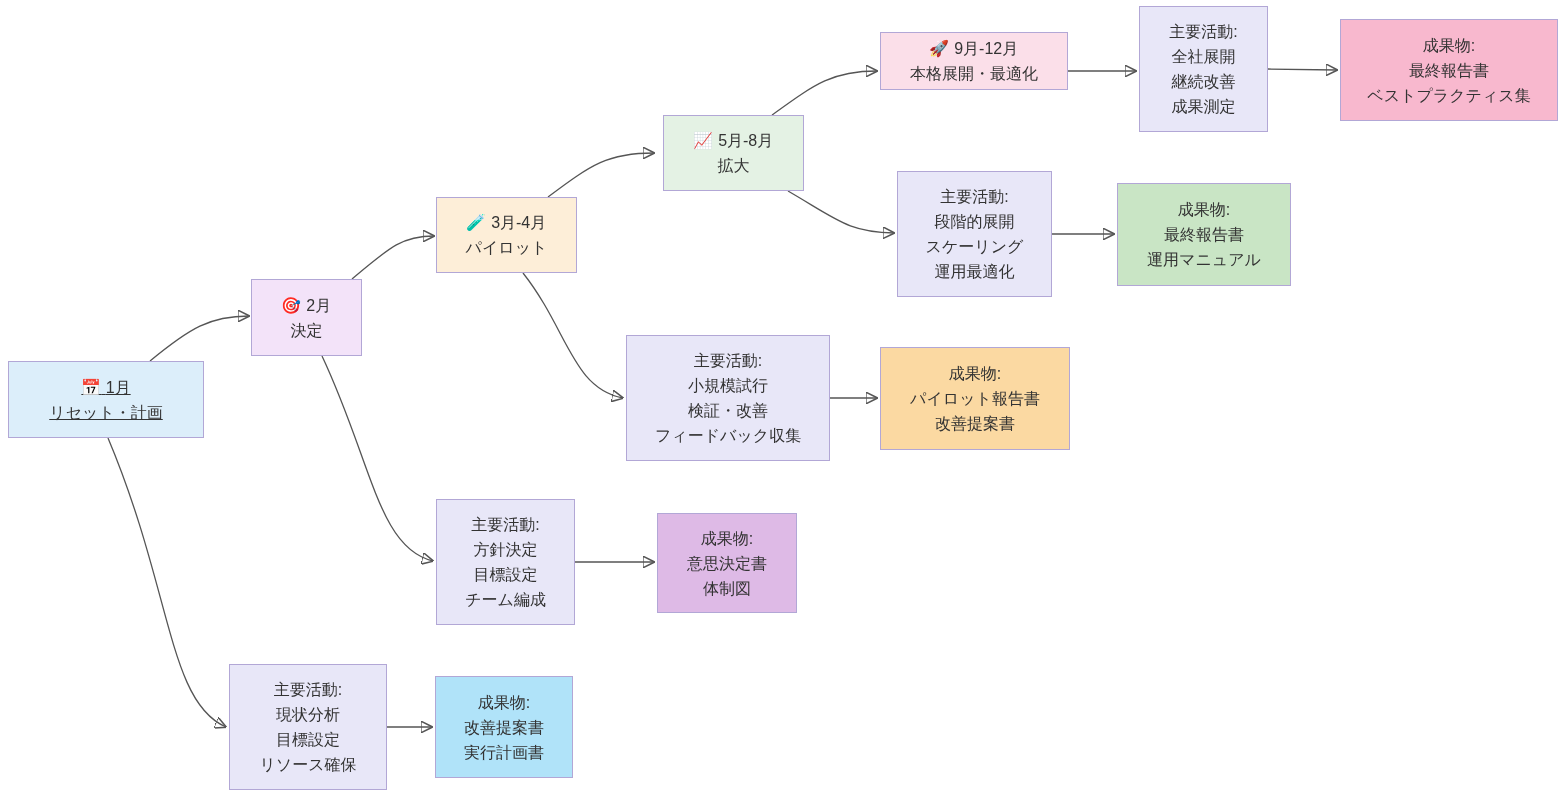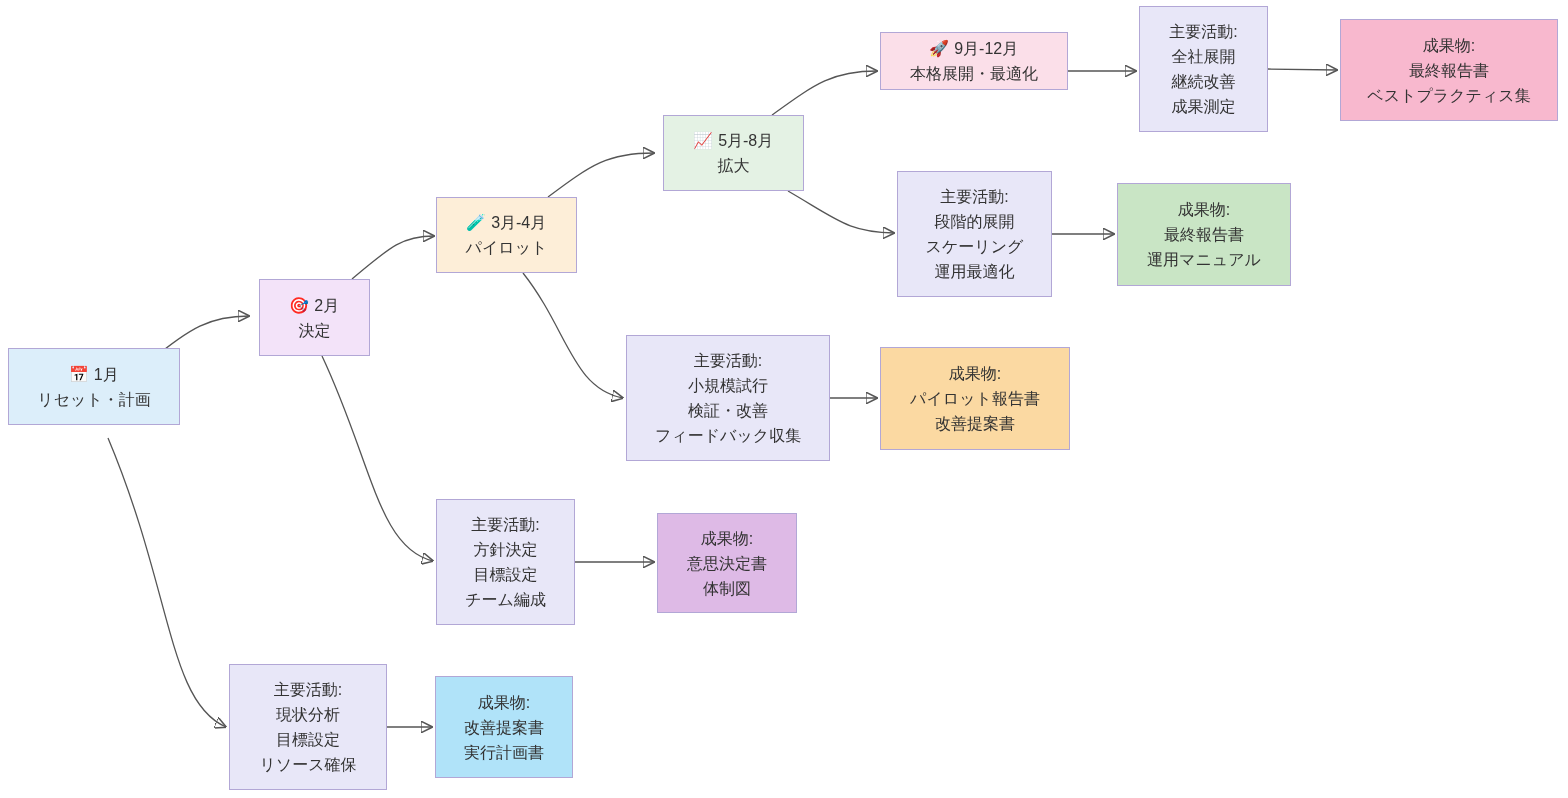"🎯 2月" div.node { left: 259px -> 251px }
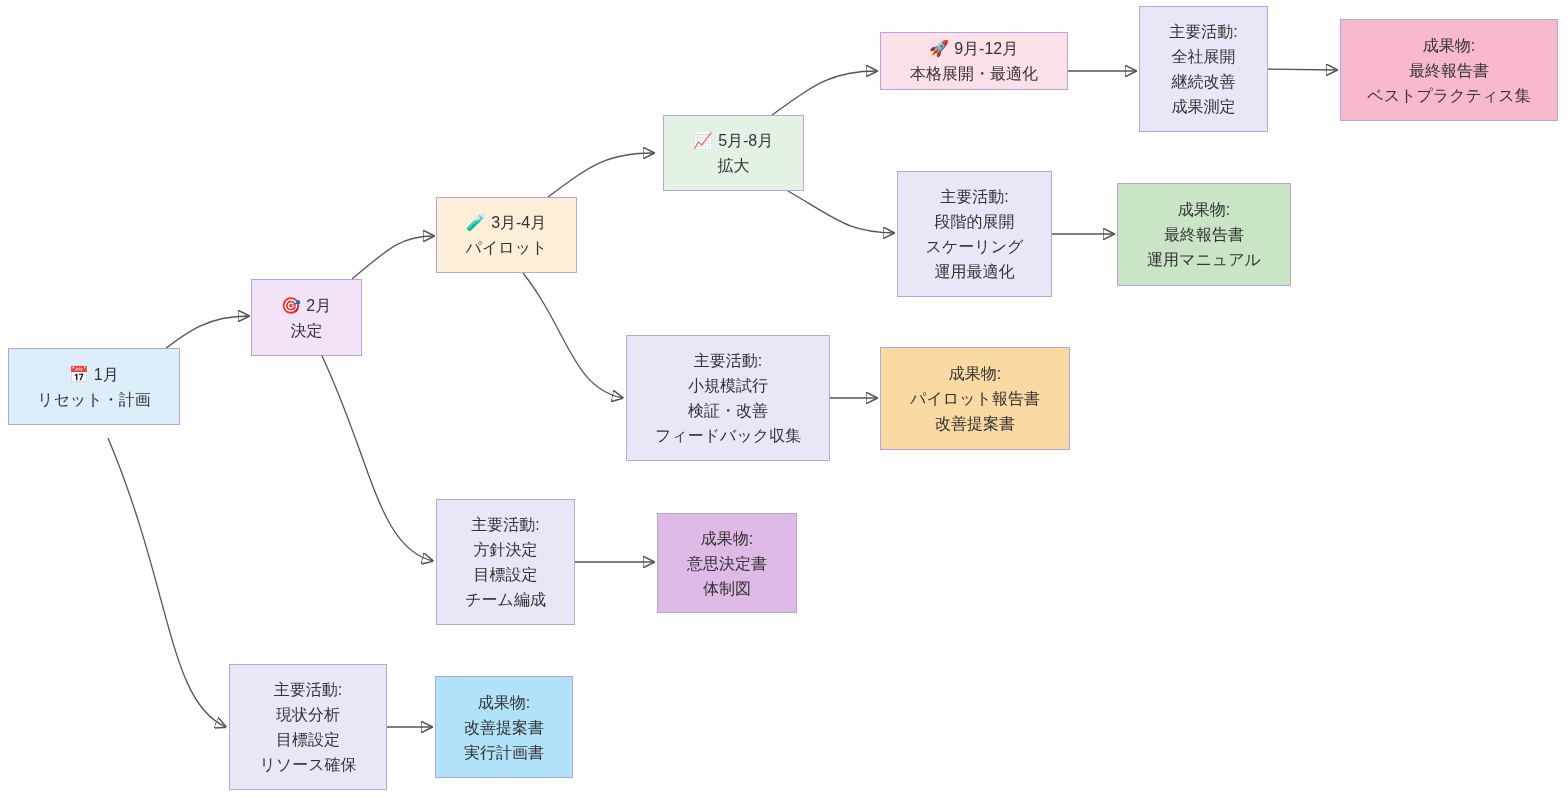"📅 1月" div.node { text-decoration: none -> underline; top: 348px -> 361px; width: 172px -> 196px }
